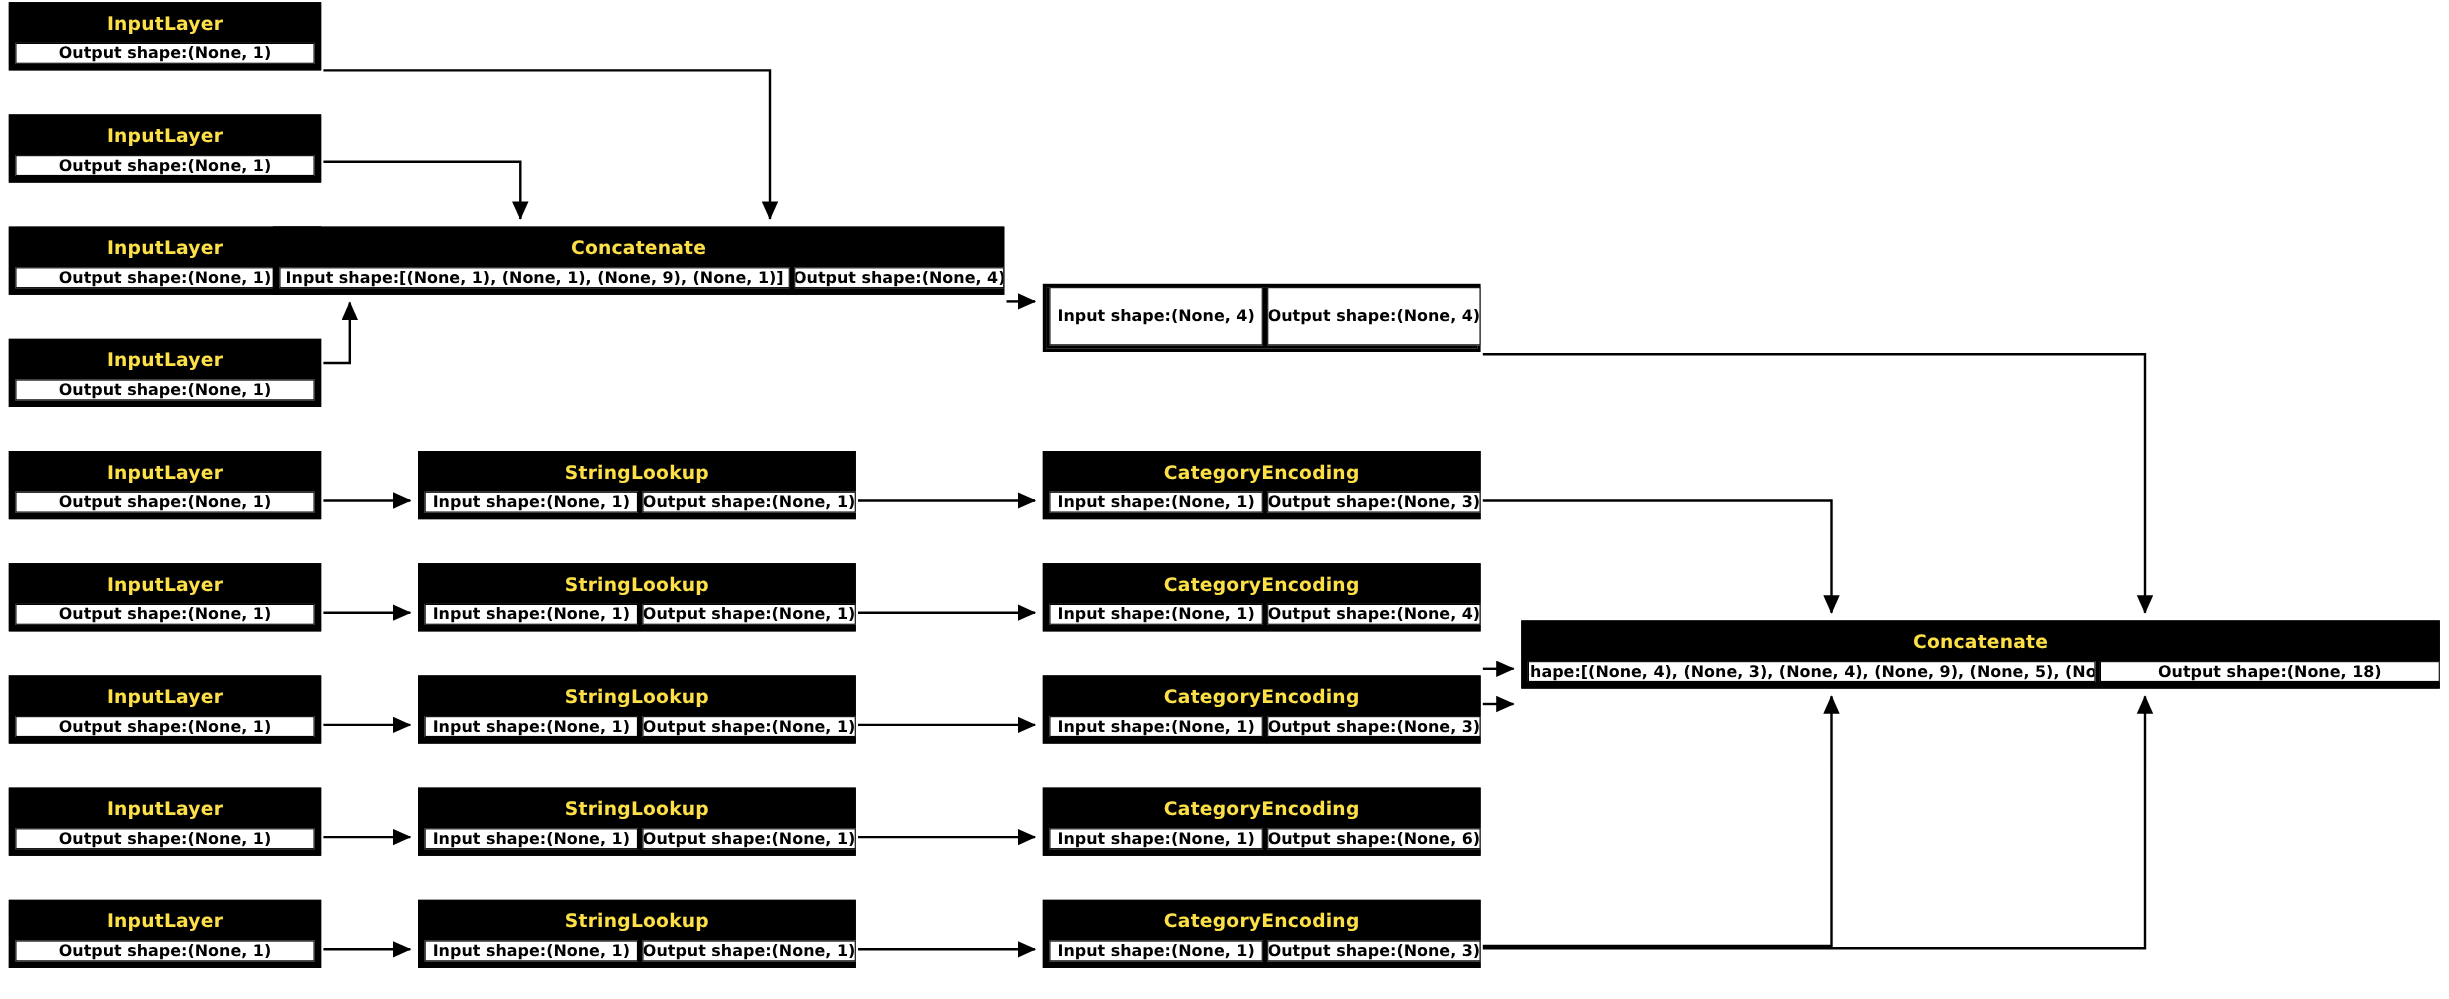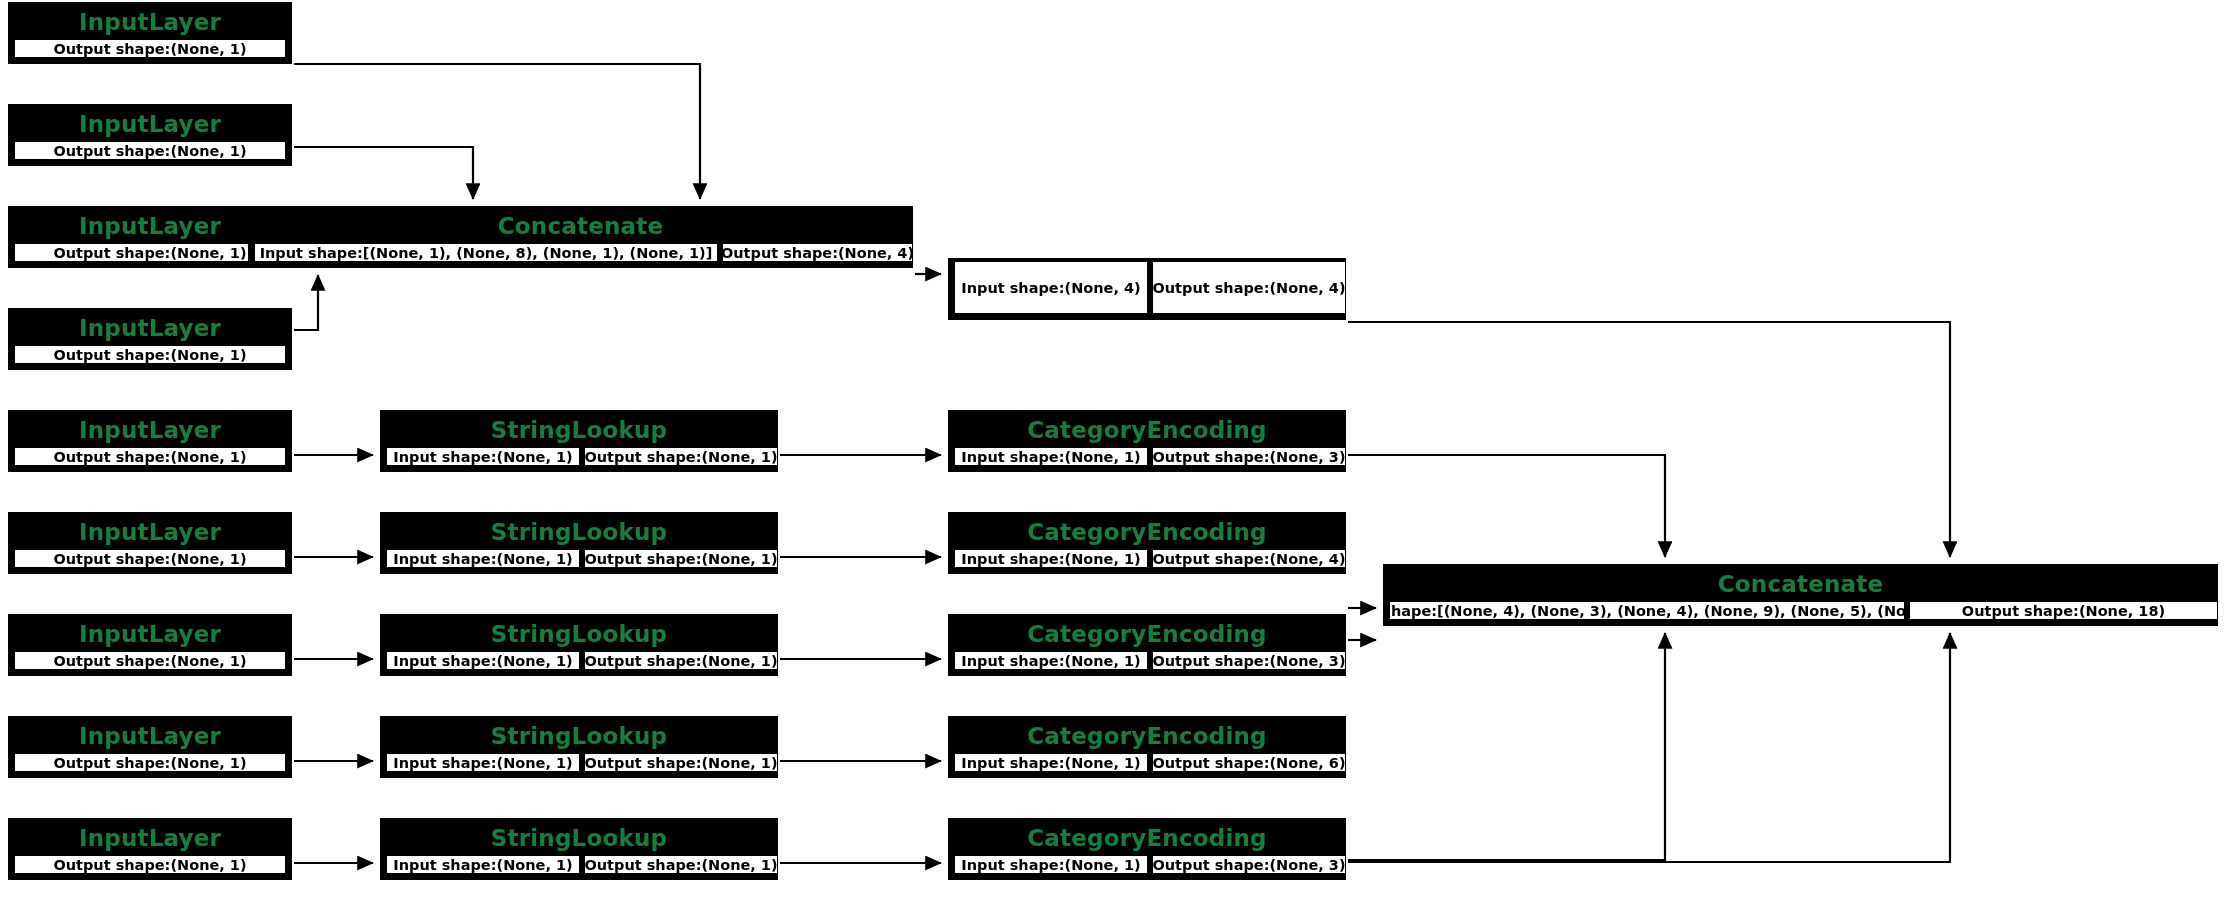"InputLayer" .node-title { color: #15803d -> #fde047; font-size: 23px -> 17px }
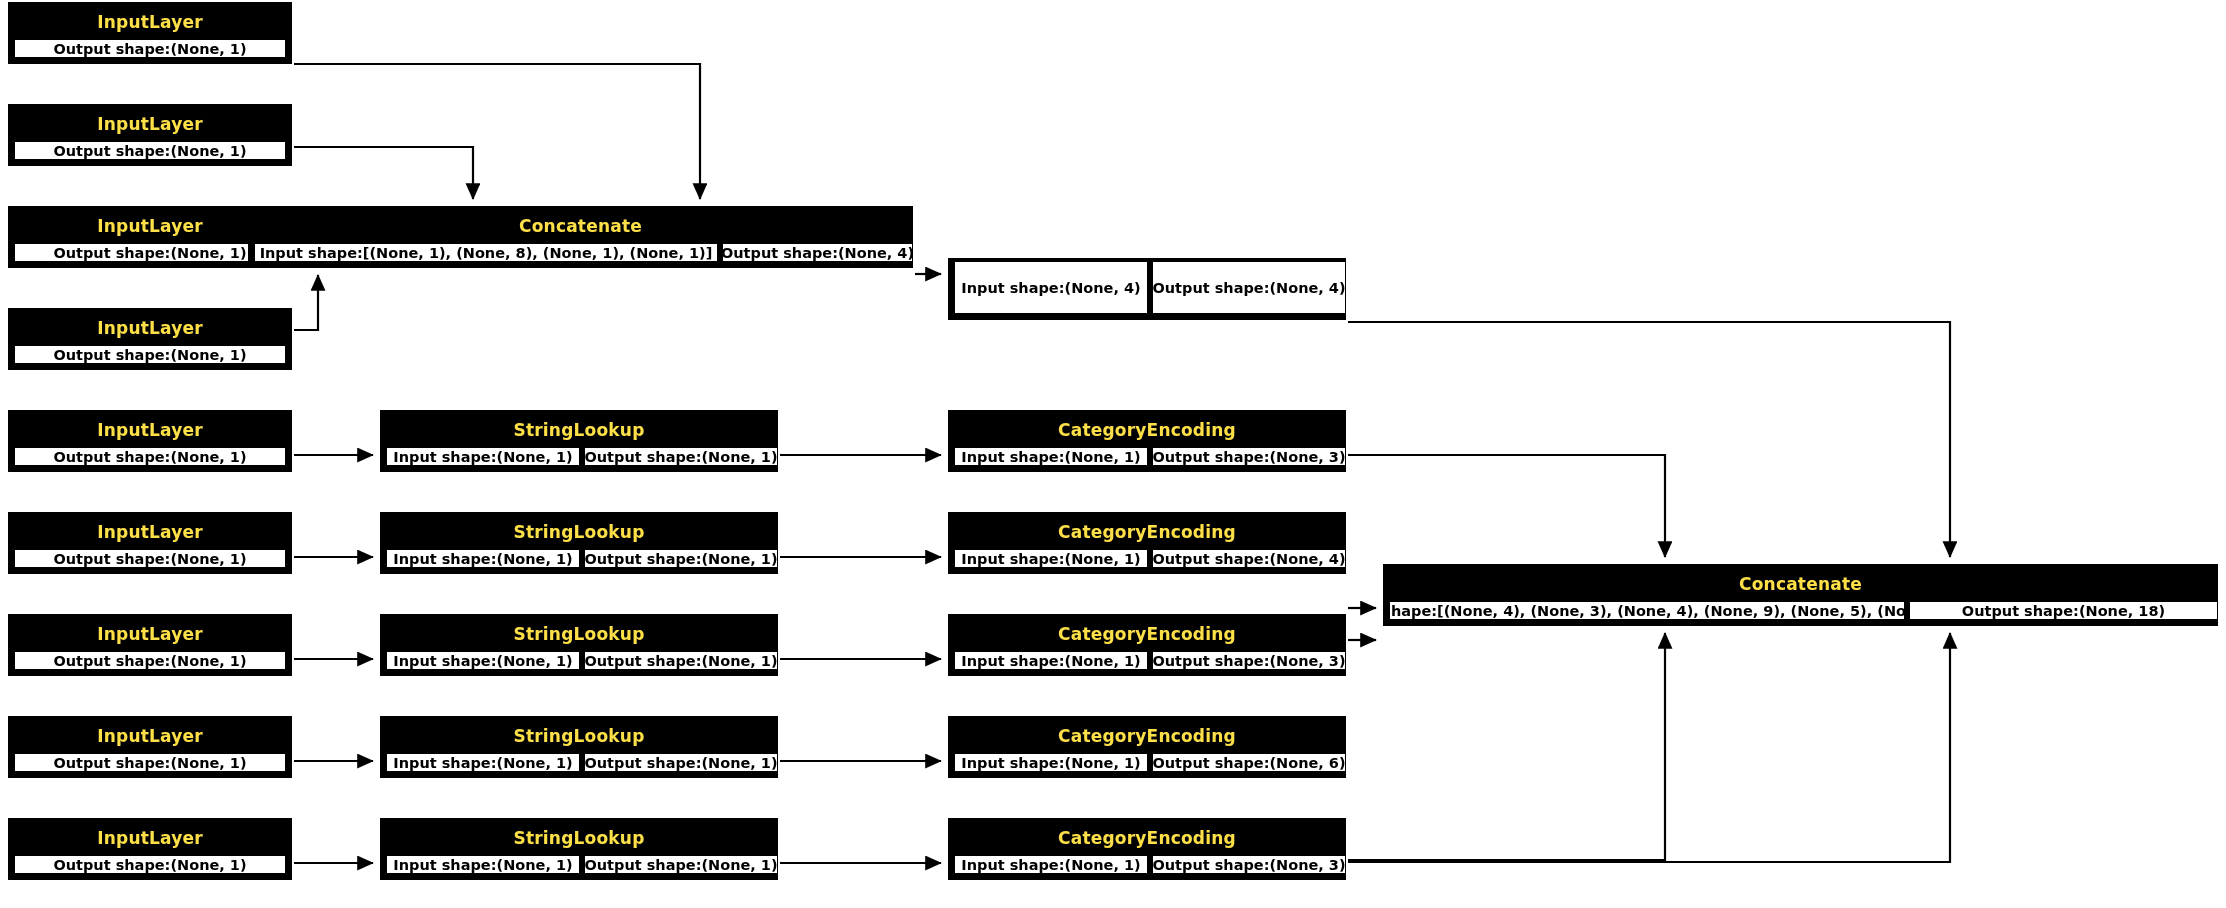"[(None, 1), (None, 8), (None," b { text: 8), (None, 1 -> 1), (None, 9 }
